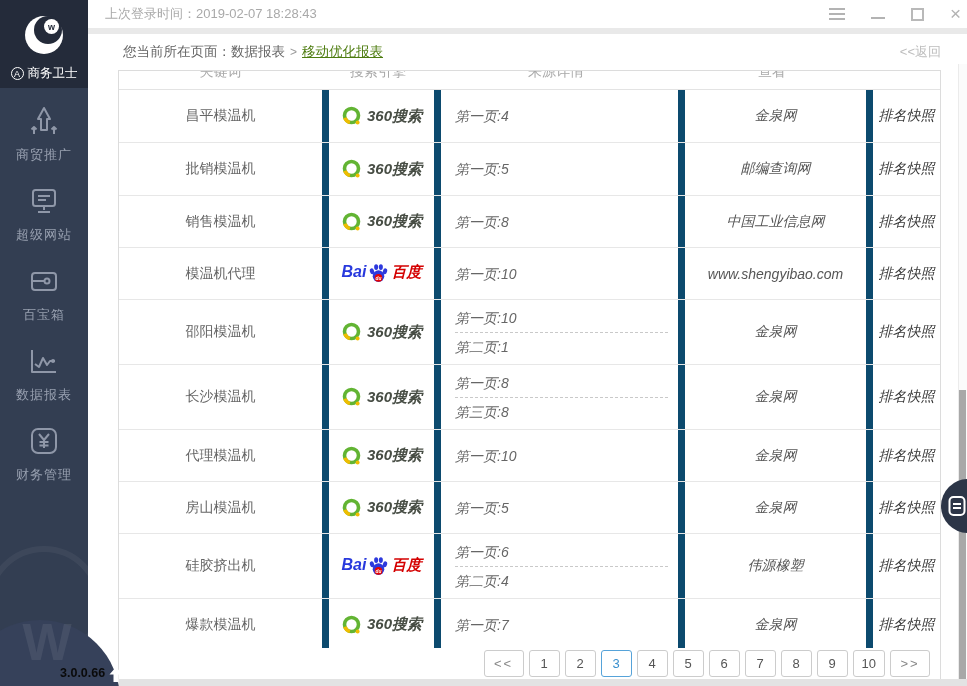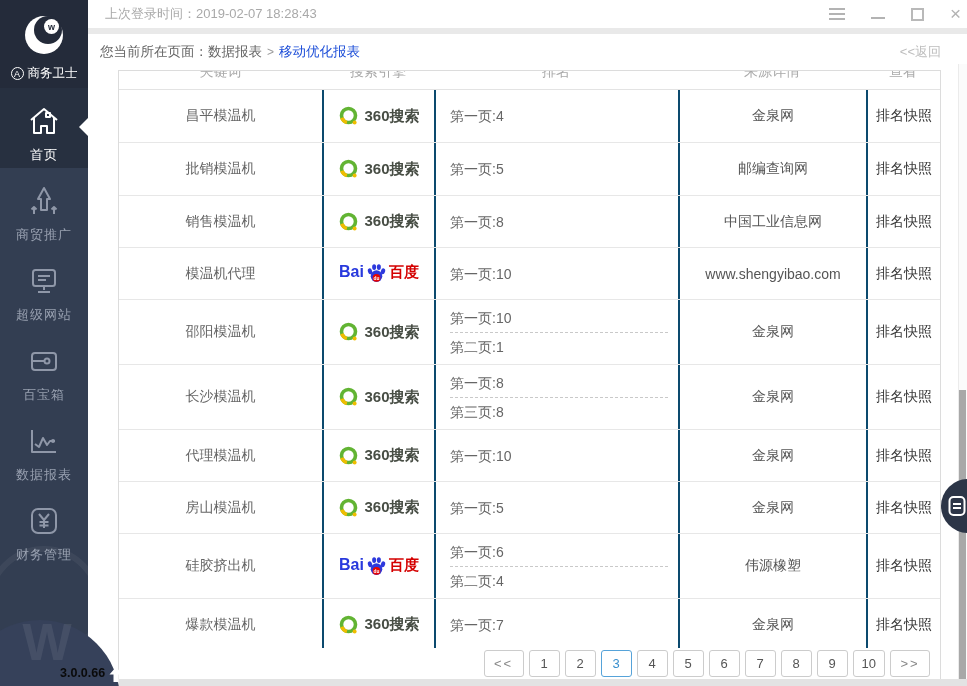"您当前所在页面：数据报表" .breadcrumb-row { padding-left: 12px -> 35px }
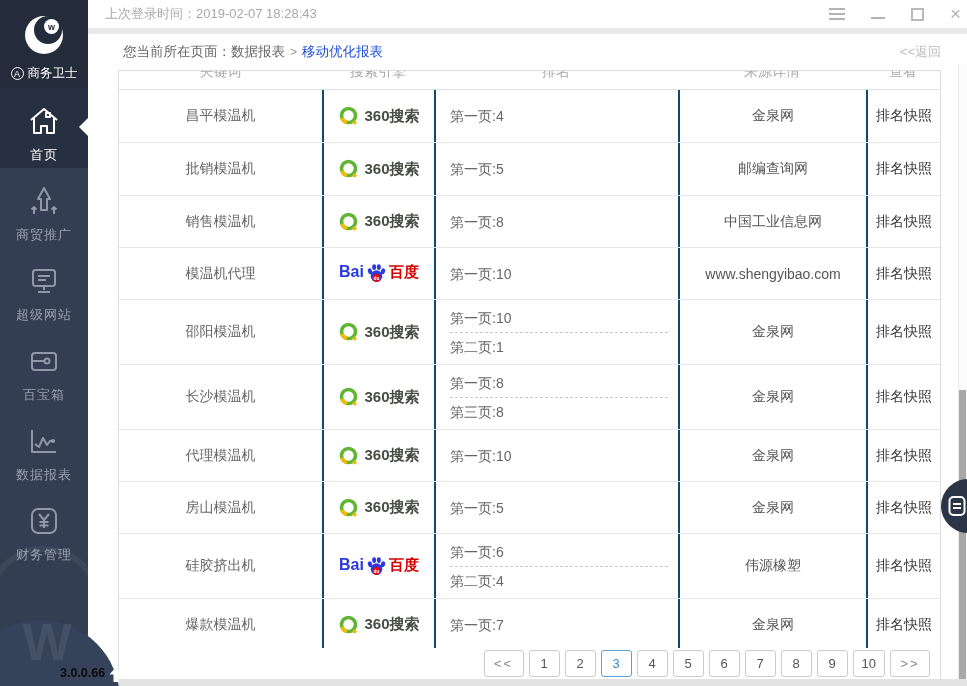"移动优化报表" .bc-current { color: #1d4ed8 -> #4d7c0f; text-decoration: none -> underline }
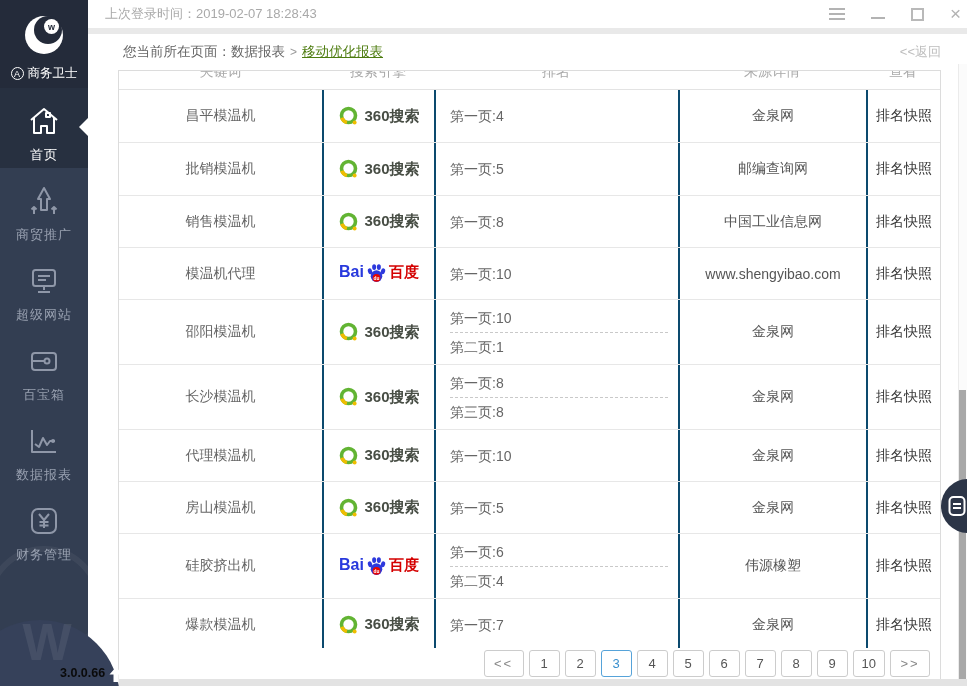"排名" span { html: <span>排名</span> -> none }
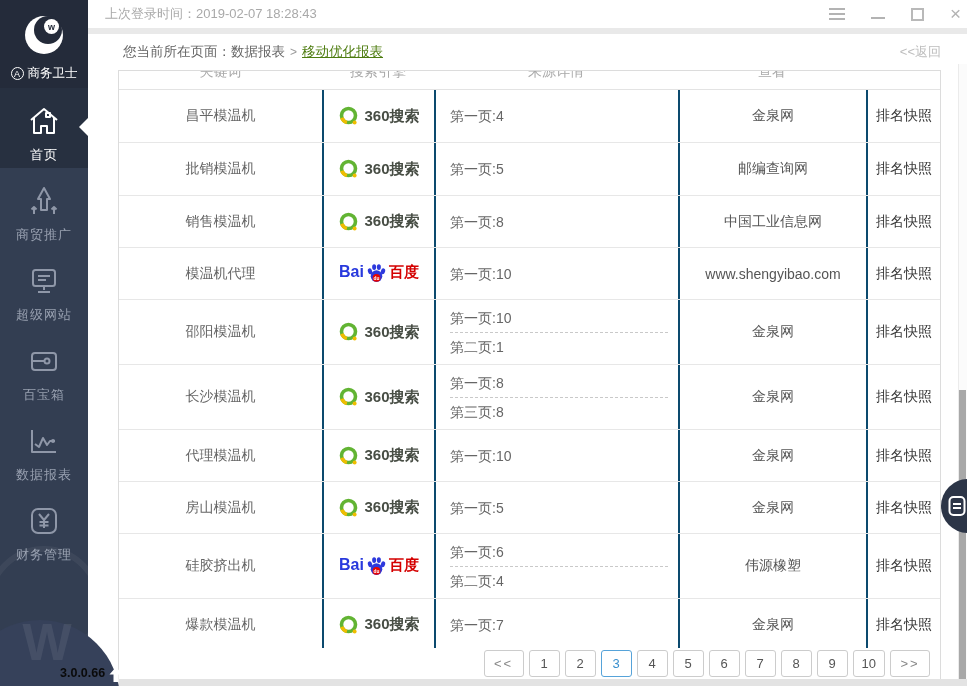"360搜索" .tcell + .tcell { border-left: 2px solid #0c4a6e -> 7px solid #0c4a6e; font-style: none -> italic }
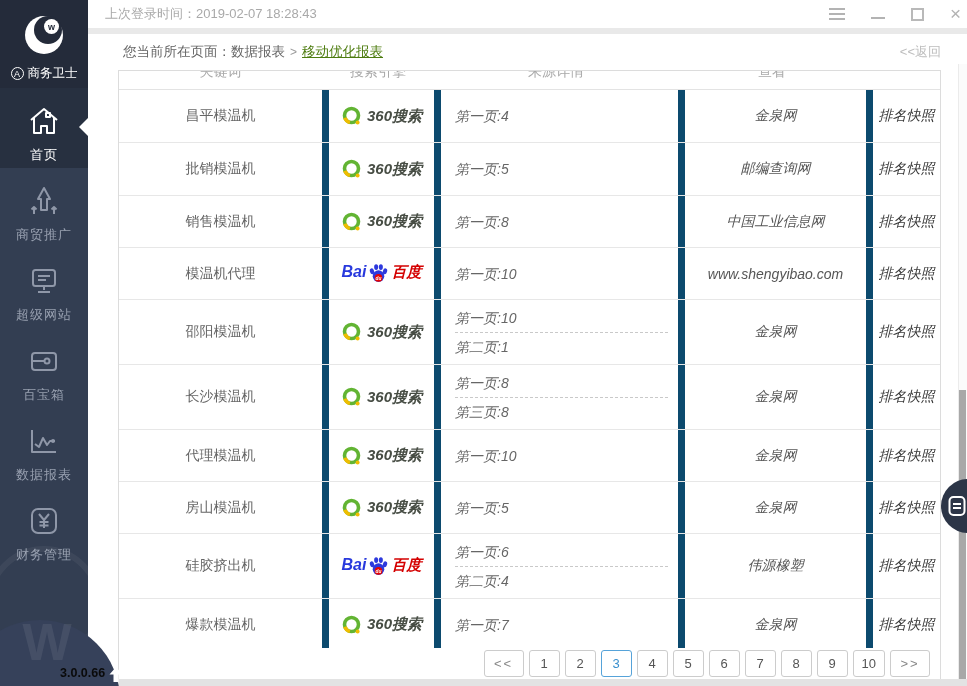"首页" div.nav-item { html: <div> <svg> <path></path> <path></path> <rect></rect> </svg> <span>首页</span> </div> -> none }
